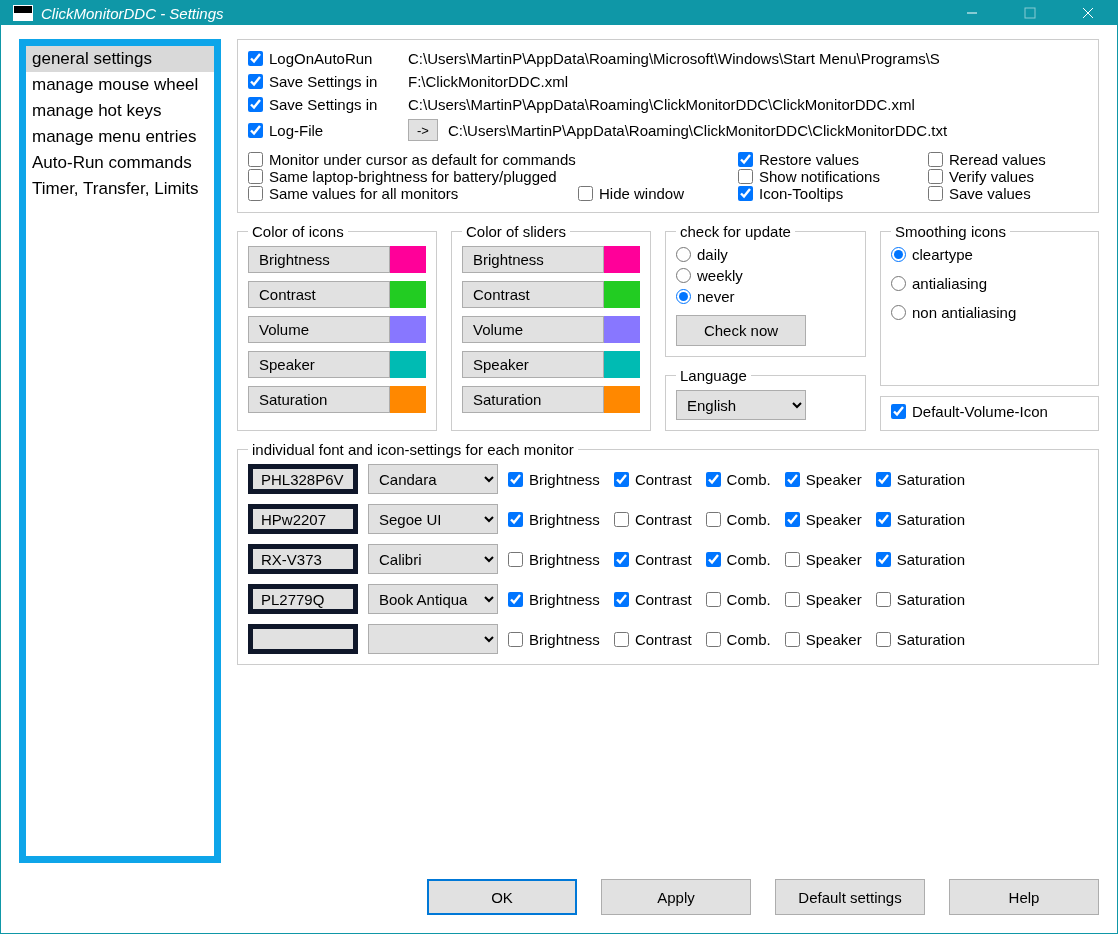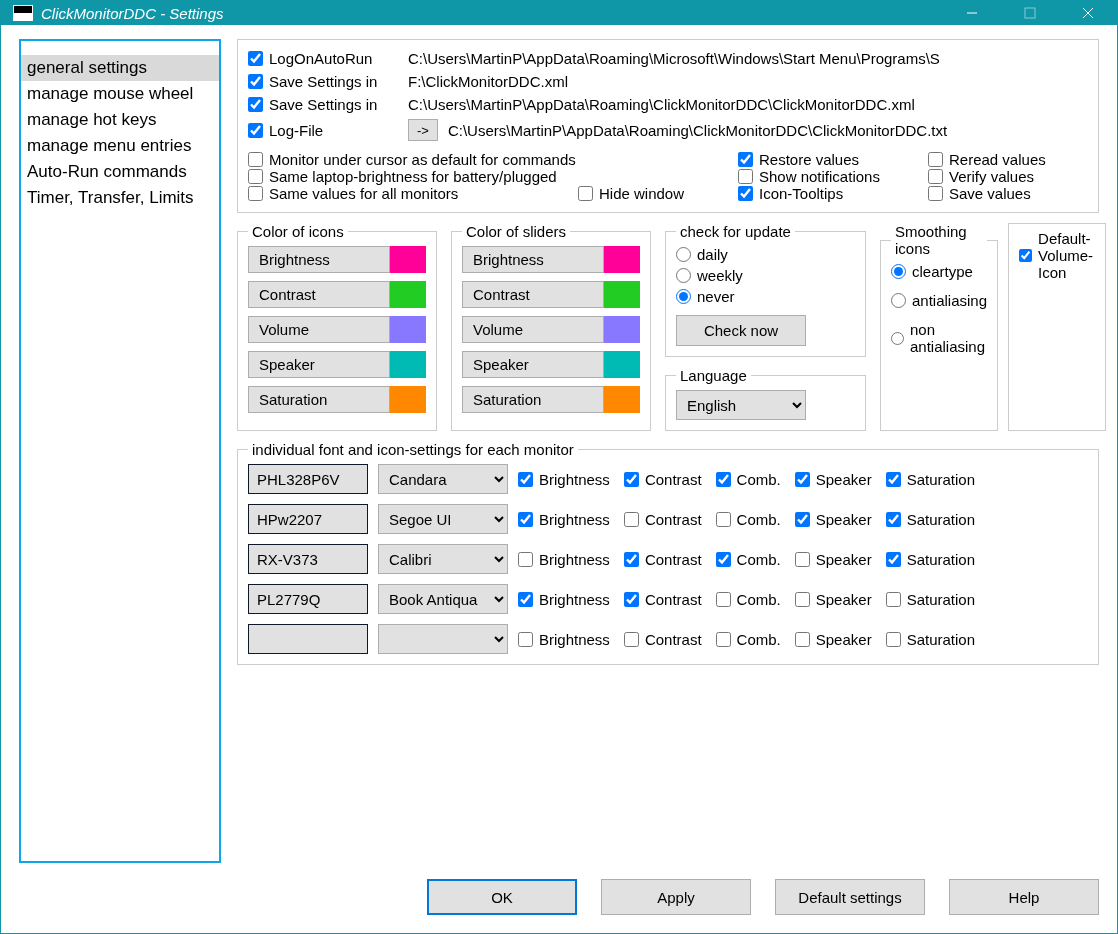"general settings" .sidebar { border: 2px solid #0ea5e9 -> 7px solid #0ea5e9; padding: 14px 0 -> 0 0 }
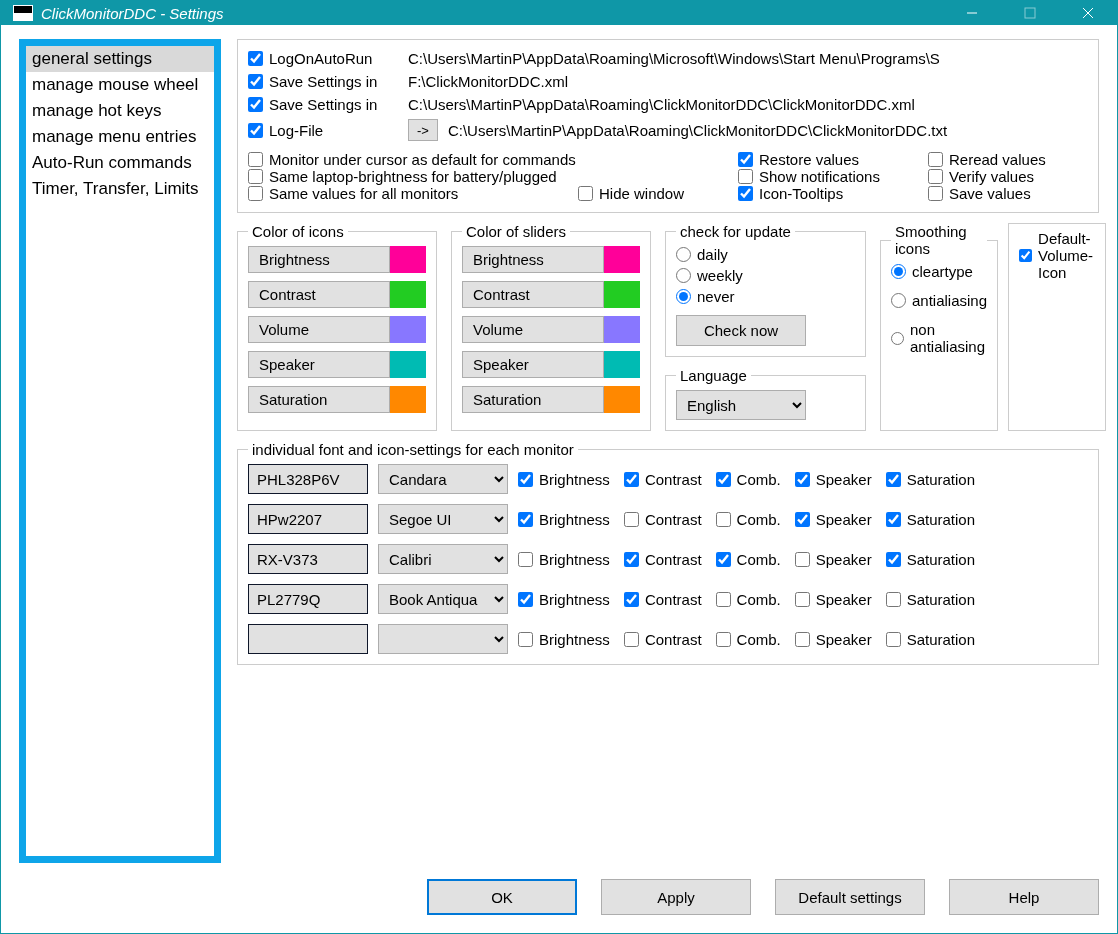"Smoothing icons" .rightcol { flex-direction: none -> column }
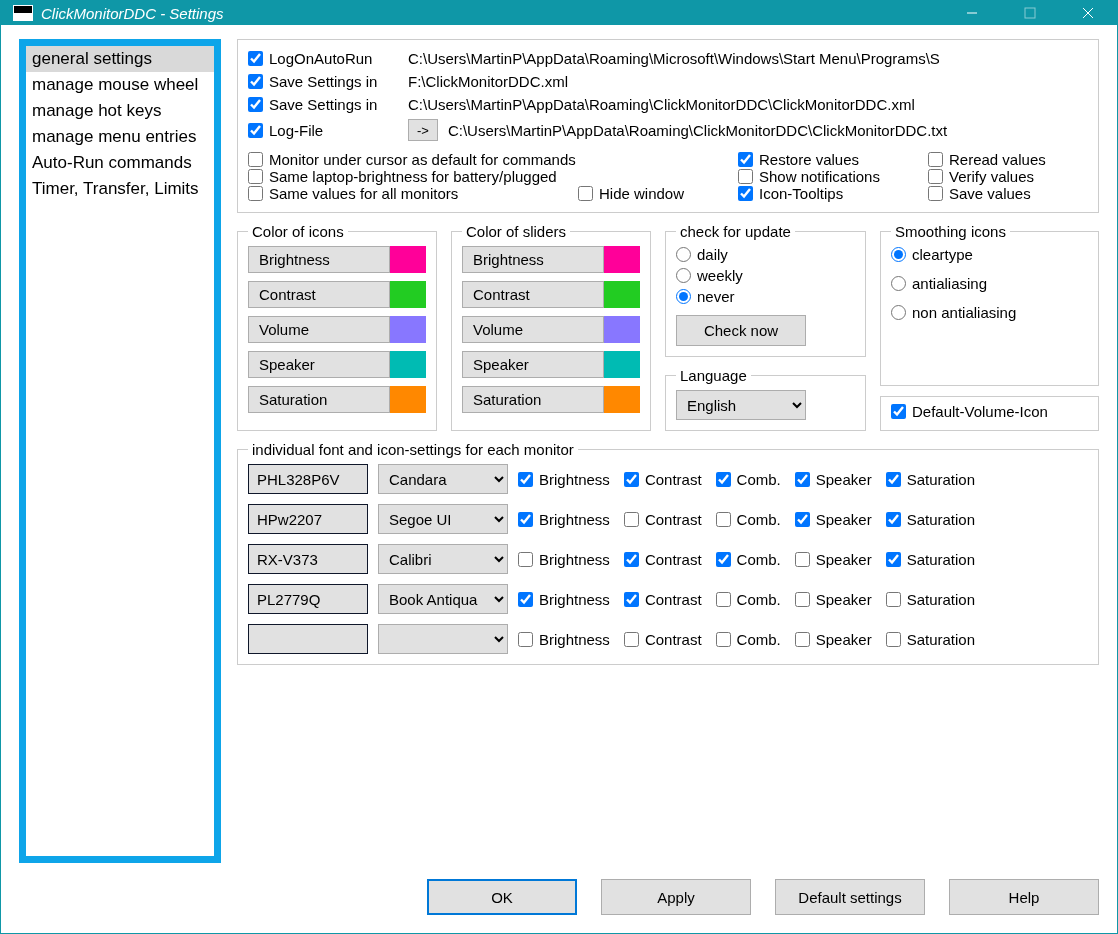"PHL328P6V" .mon-name { border: 1px solid #0f172a -> 5px solid #0f172a; width: 120px -> 110px }
